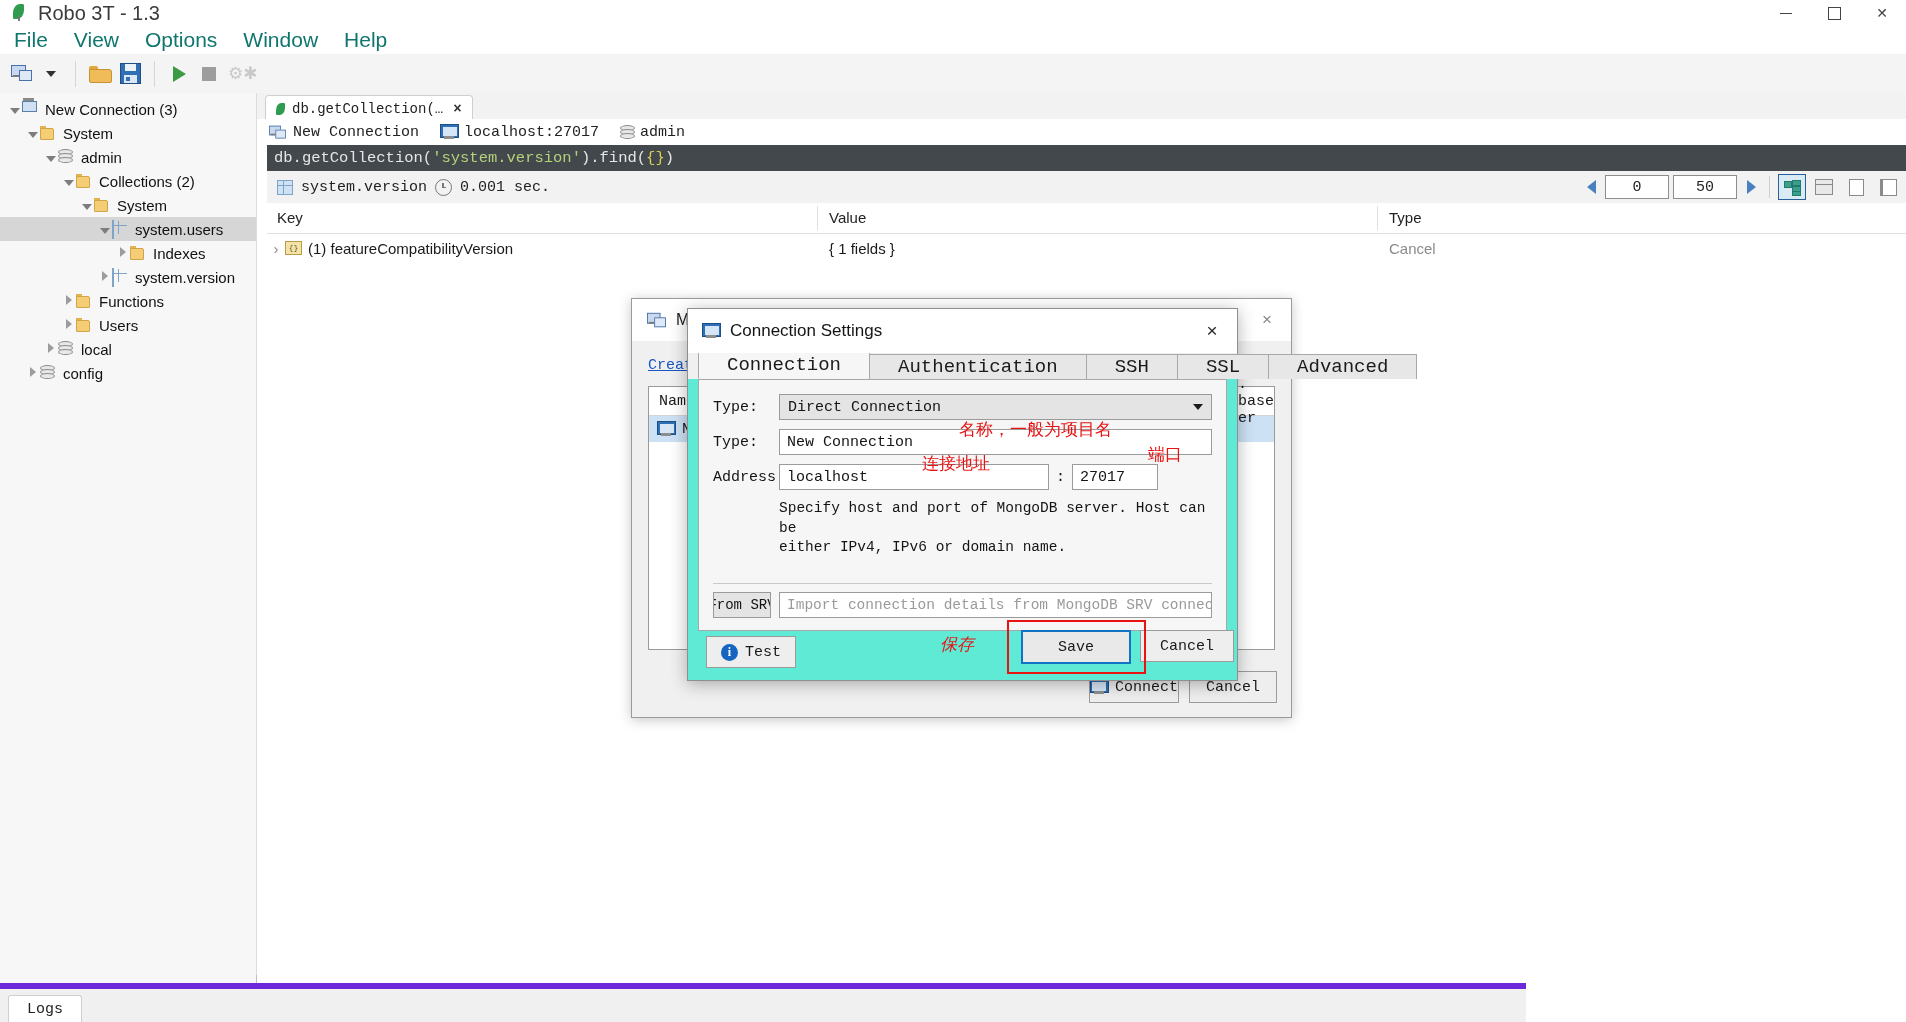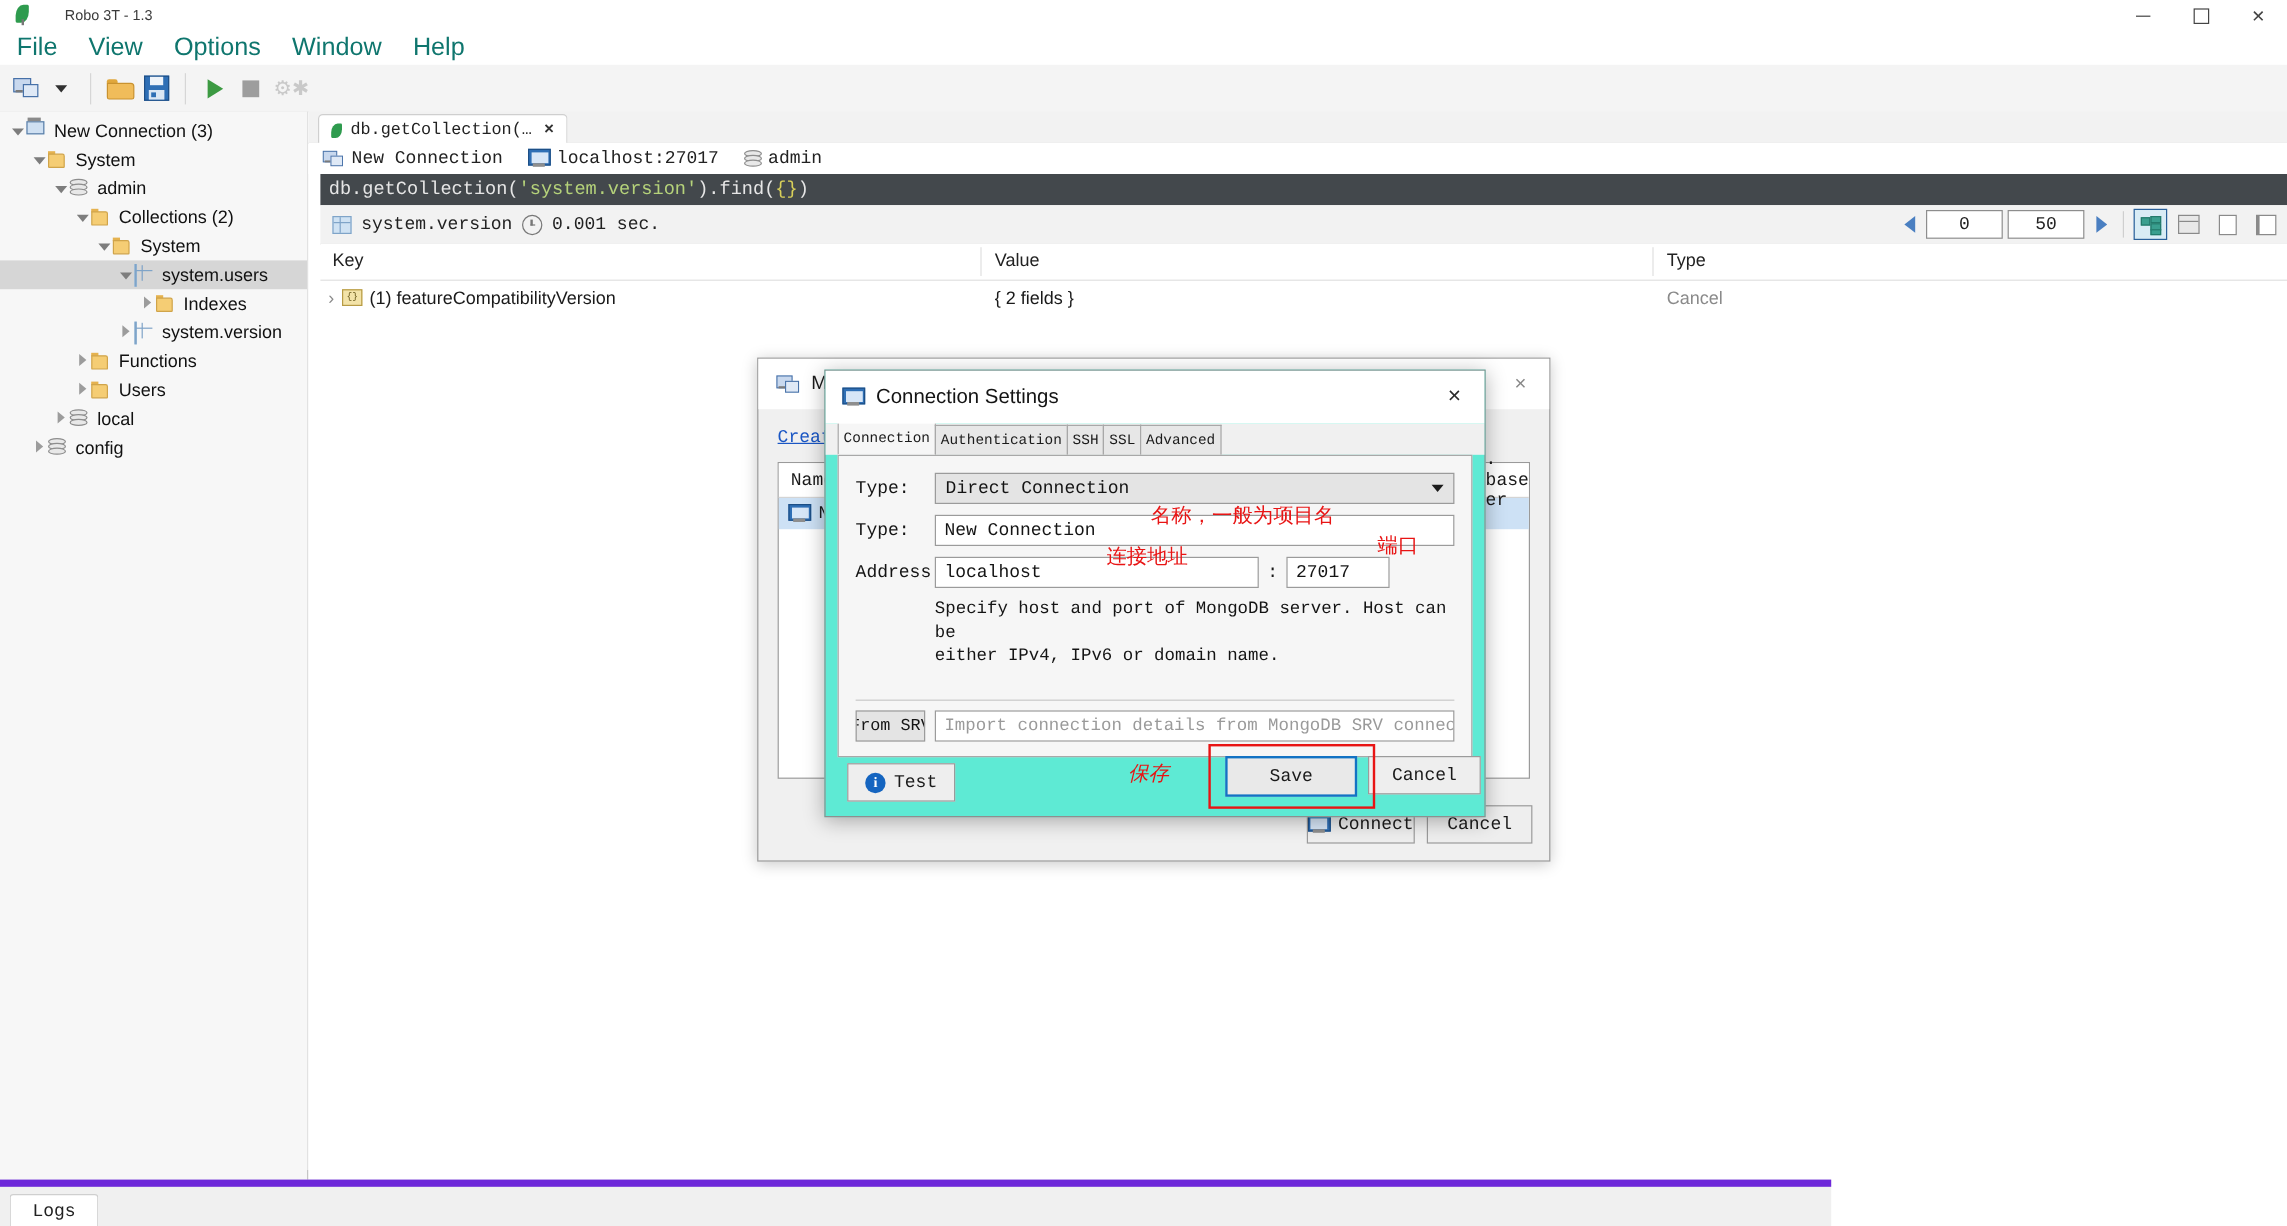"Robo 3T - 1.3" .titlebar .tb-title { font-size: 12px -> 20px; margin-left: 26px -> 10px }
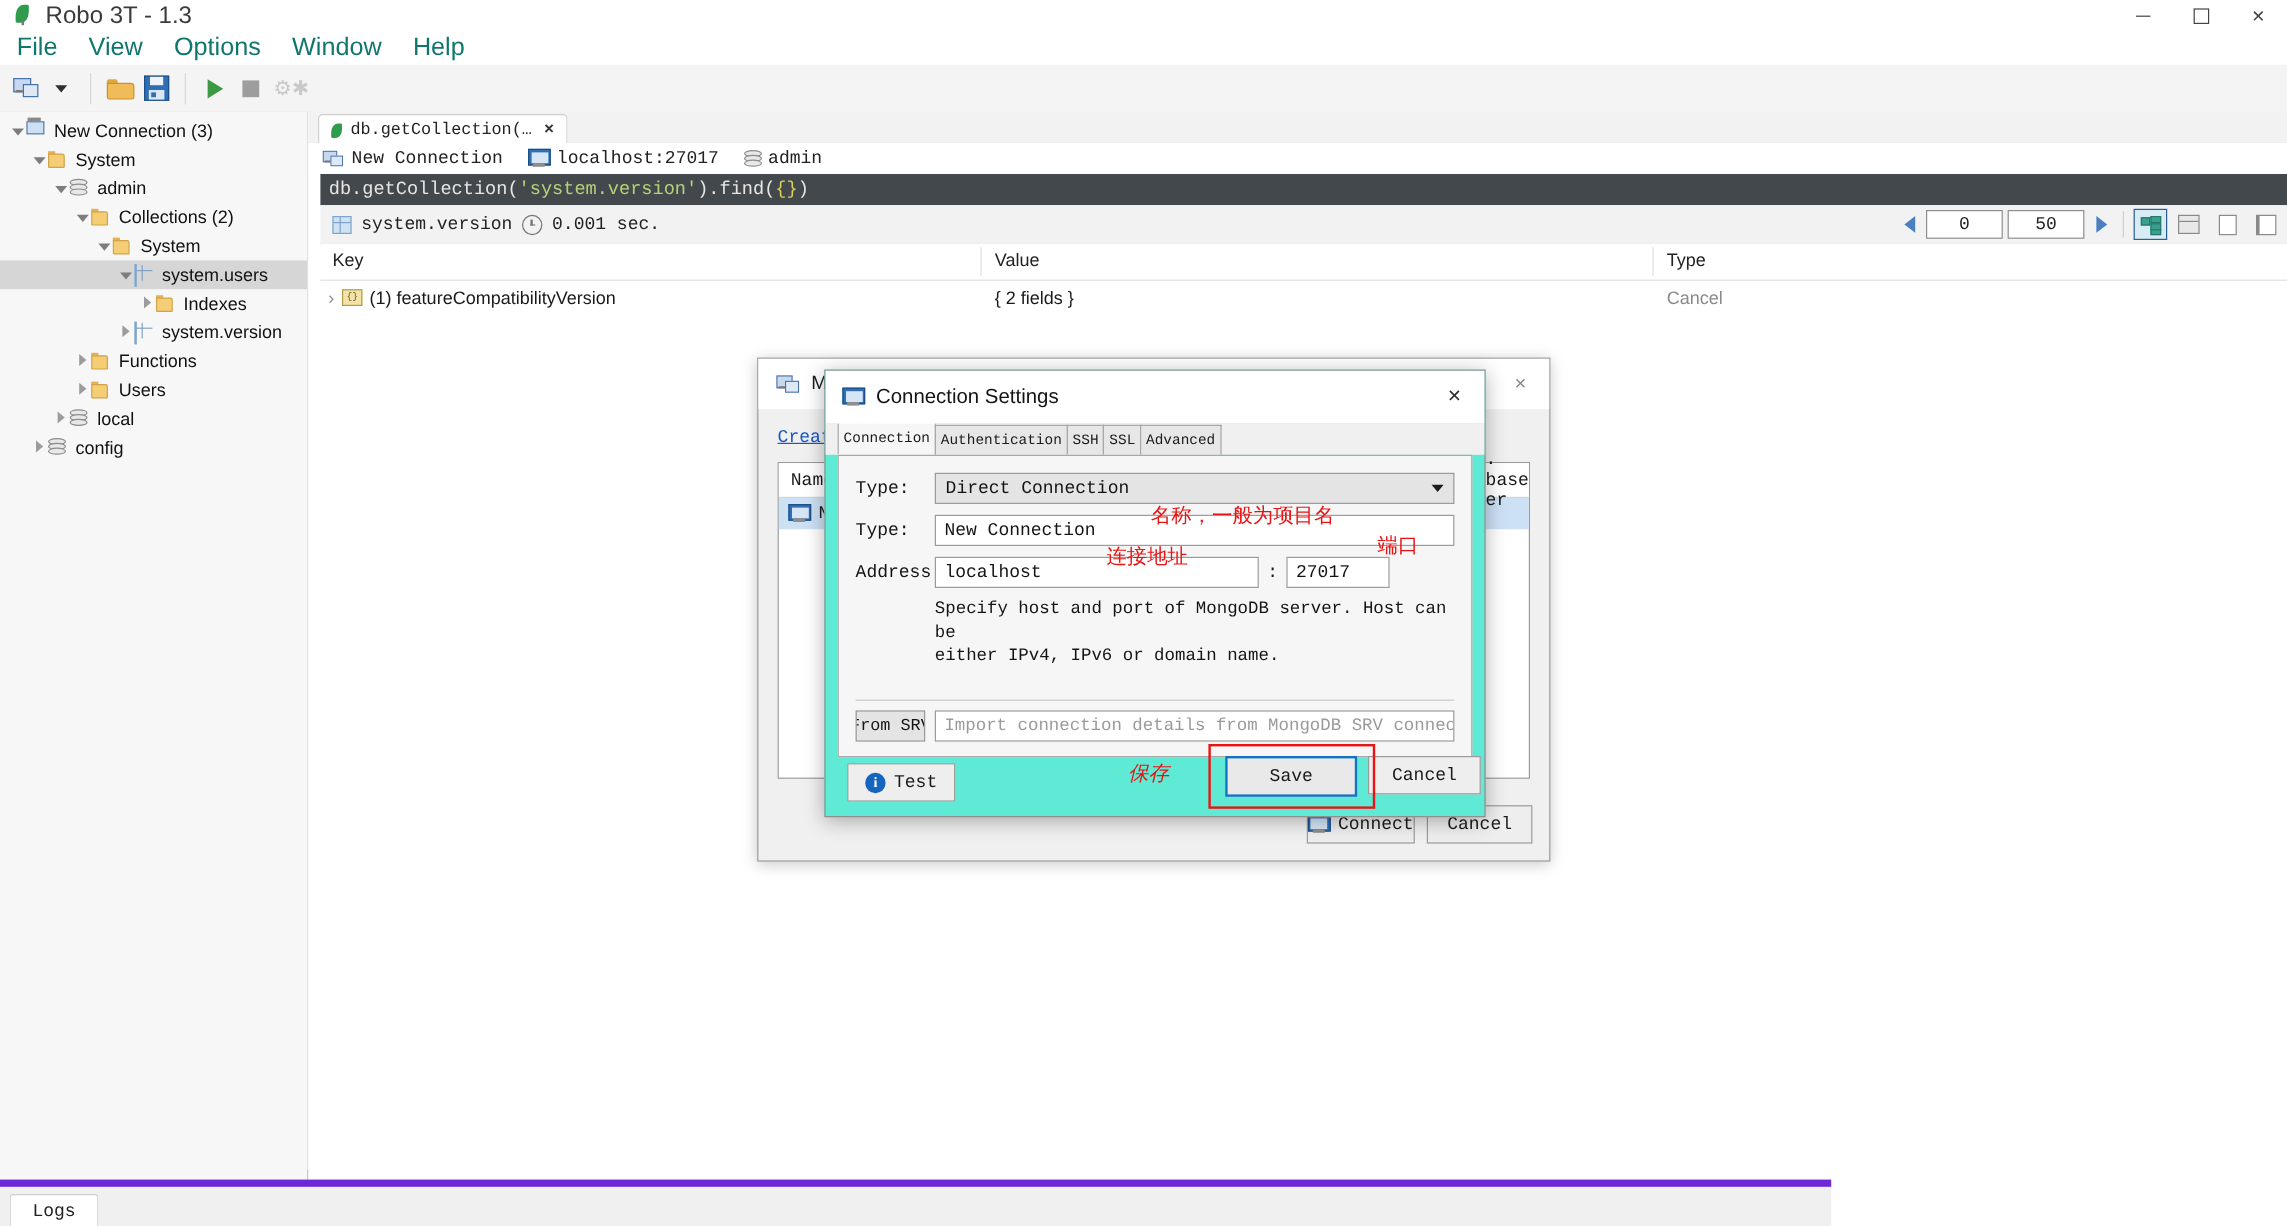"{ 2 fields }" span { text: 2 -> 1 }
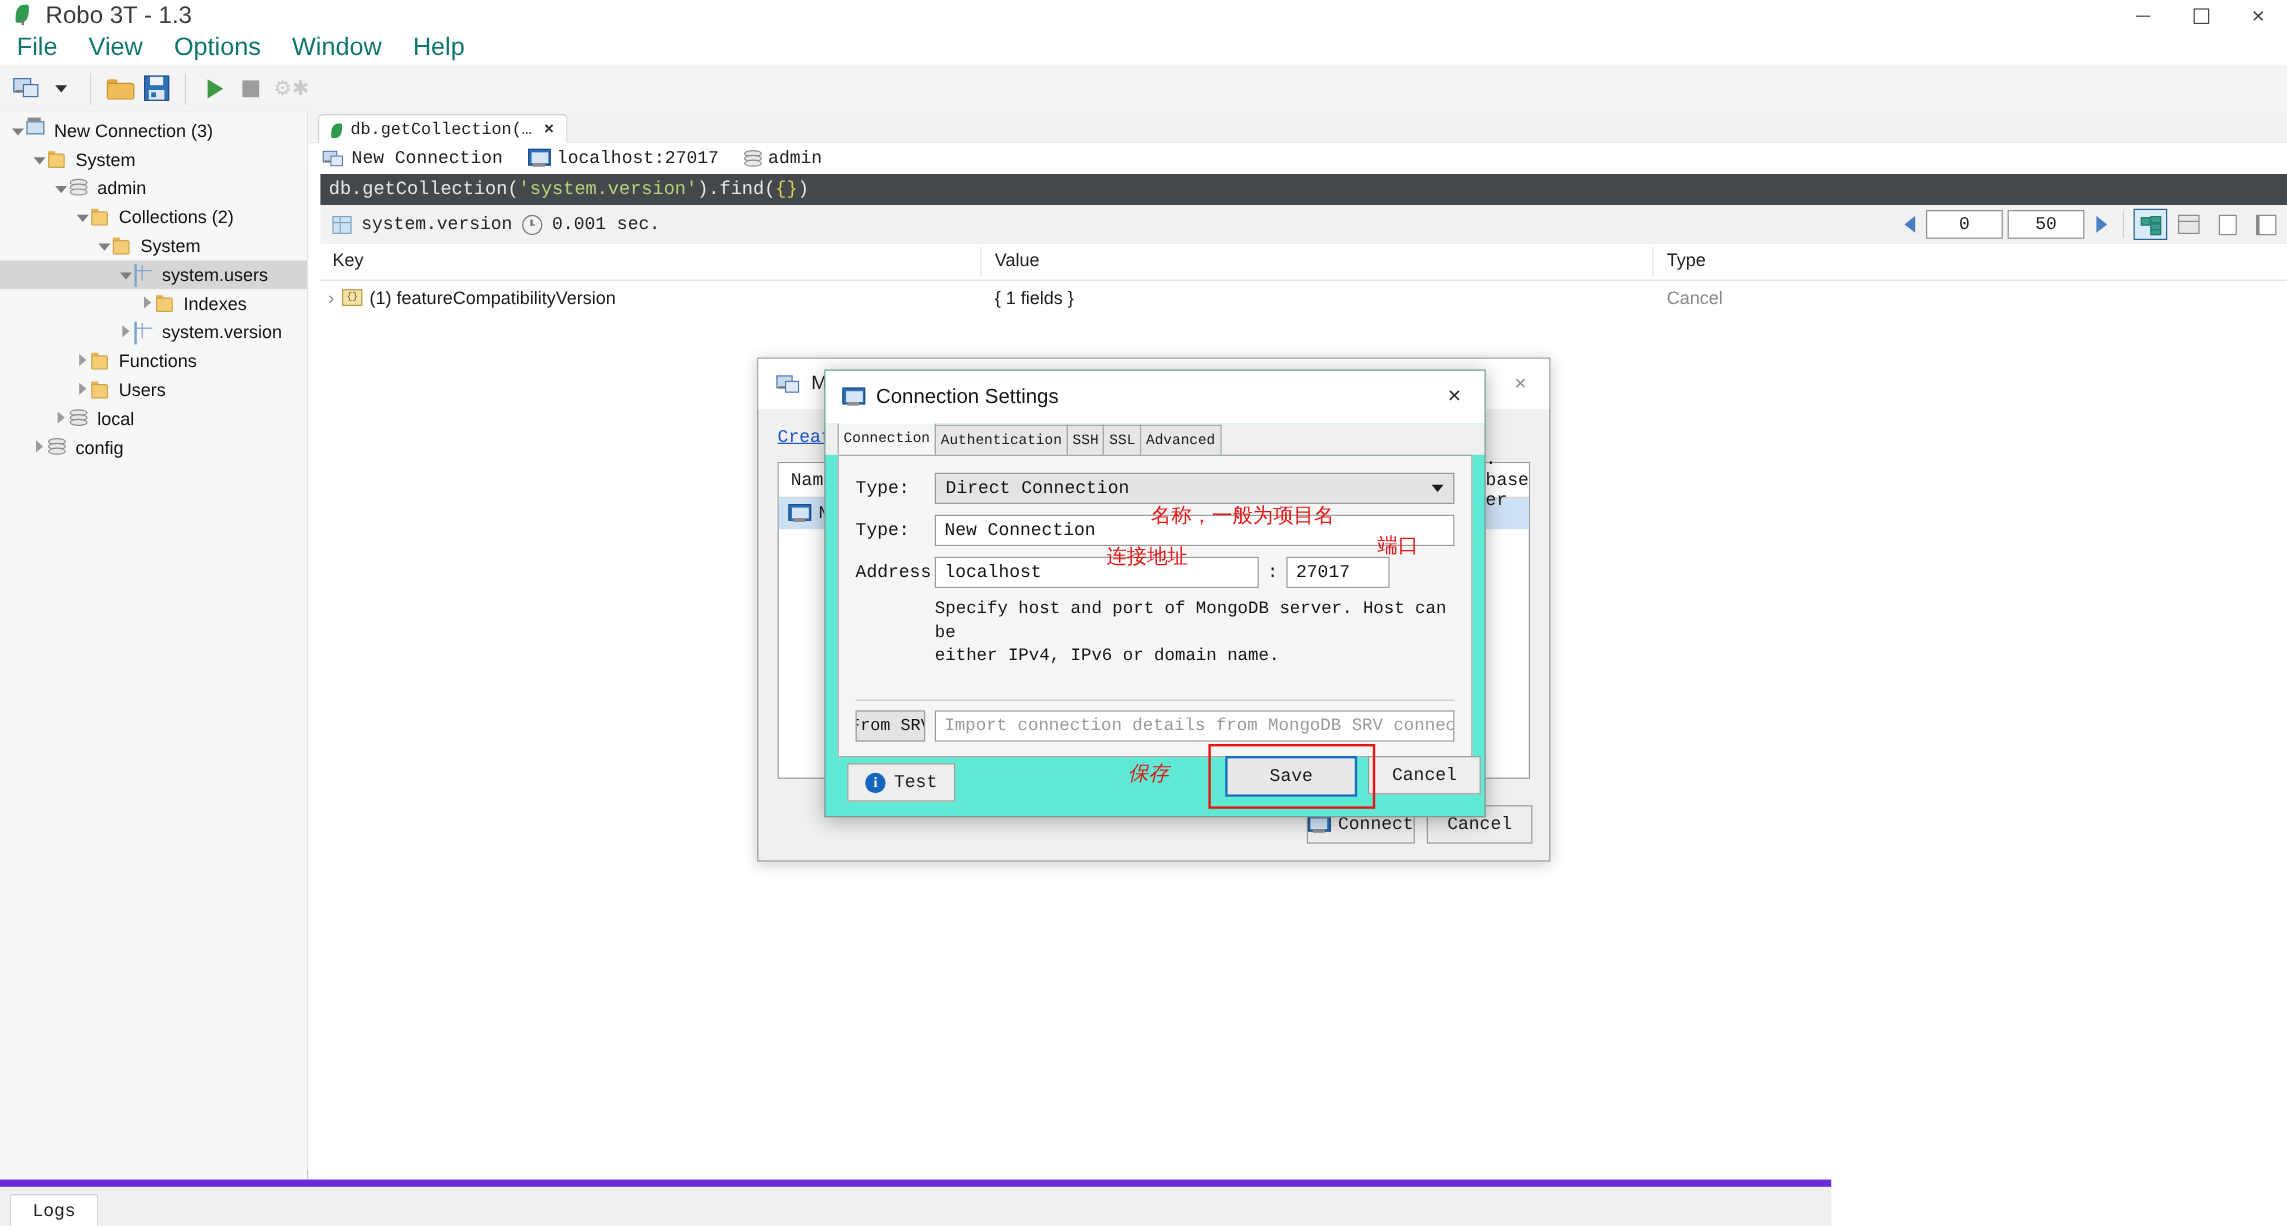"Connection" .cs-tab { font-size: 12px -> 19px; padding: 0 4px -> 0 28px }
